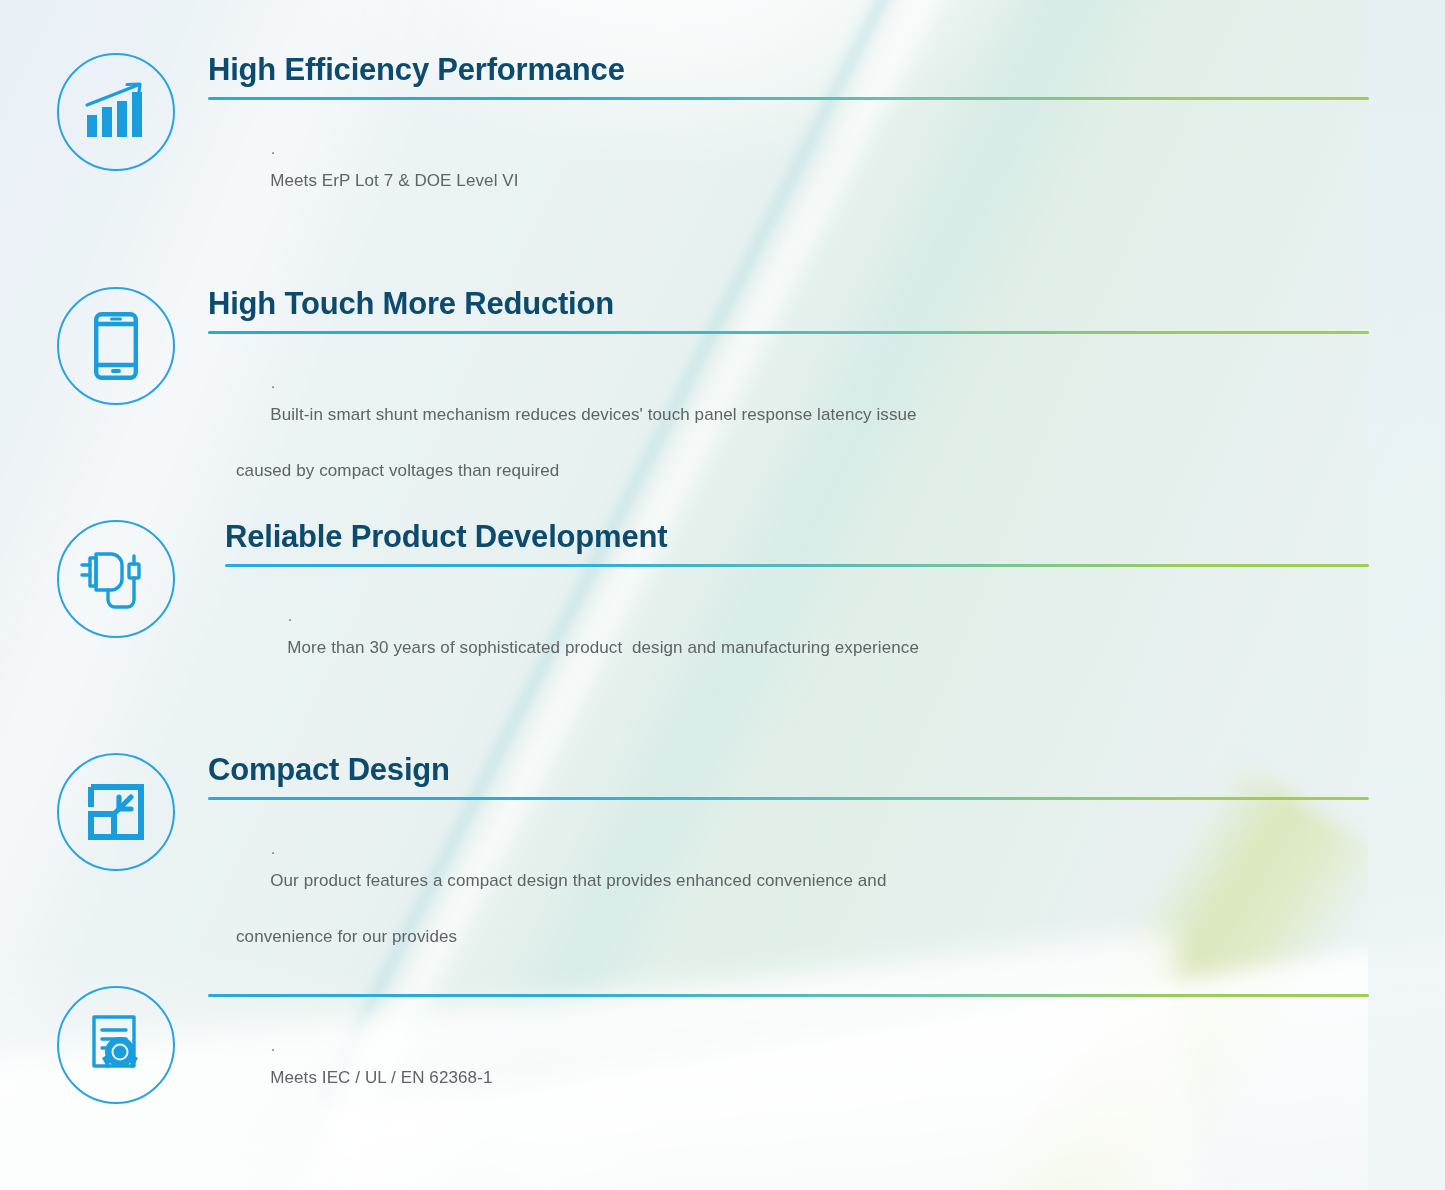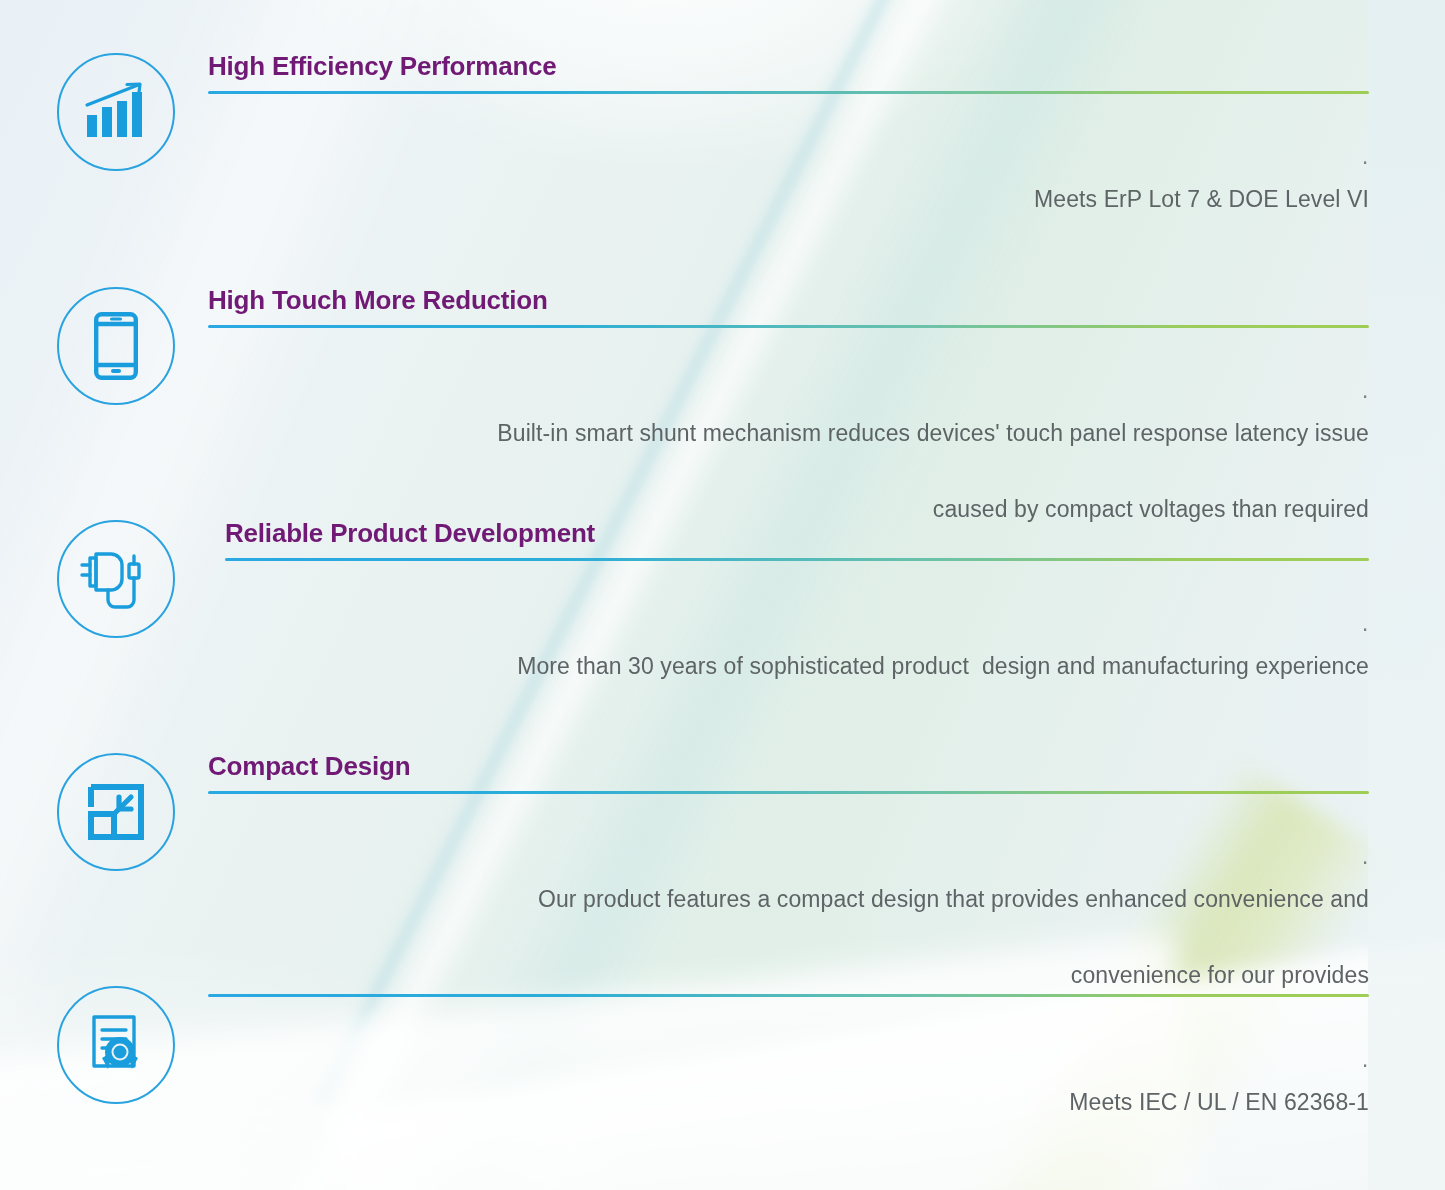"High Efficiency Performance" .feature-title { color: #701a75 -> #0c4a6e; font-size: 26px -> 31px }
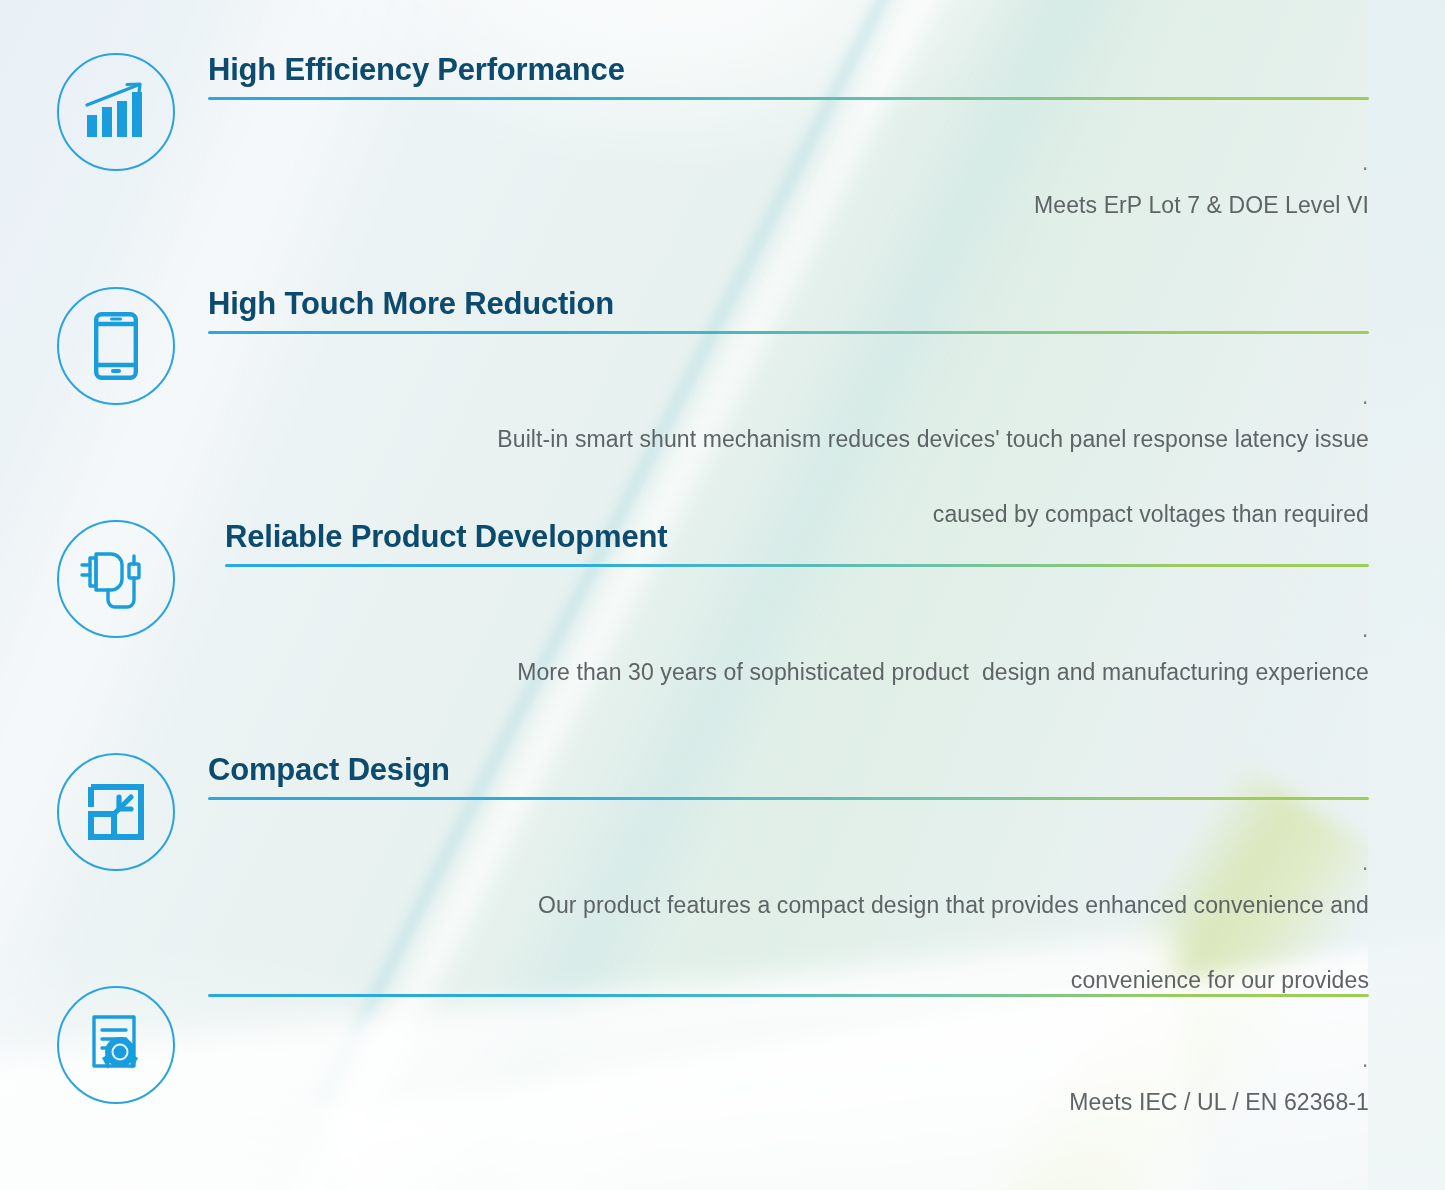"· Meets ErP Lot 7" .bullet-line { font-size: 23px -> 17px; text-align: right -> none }
